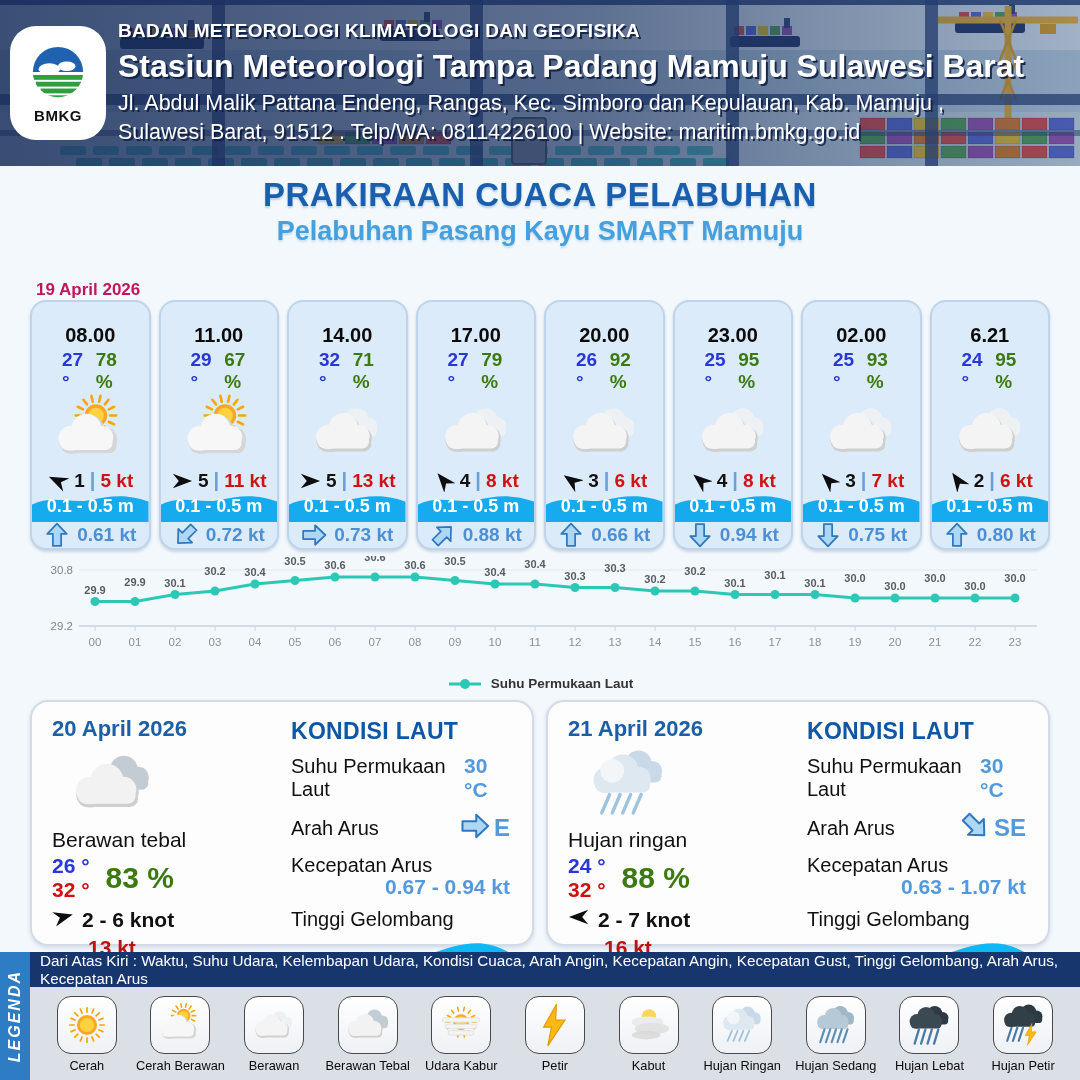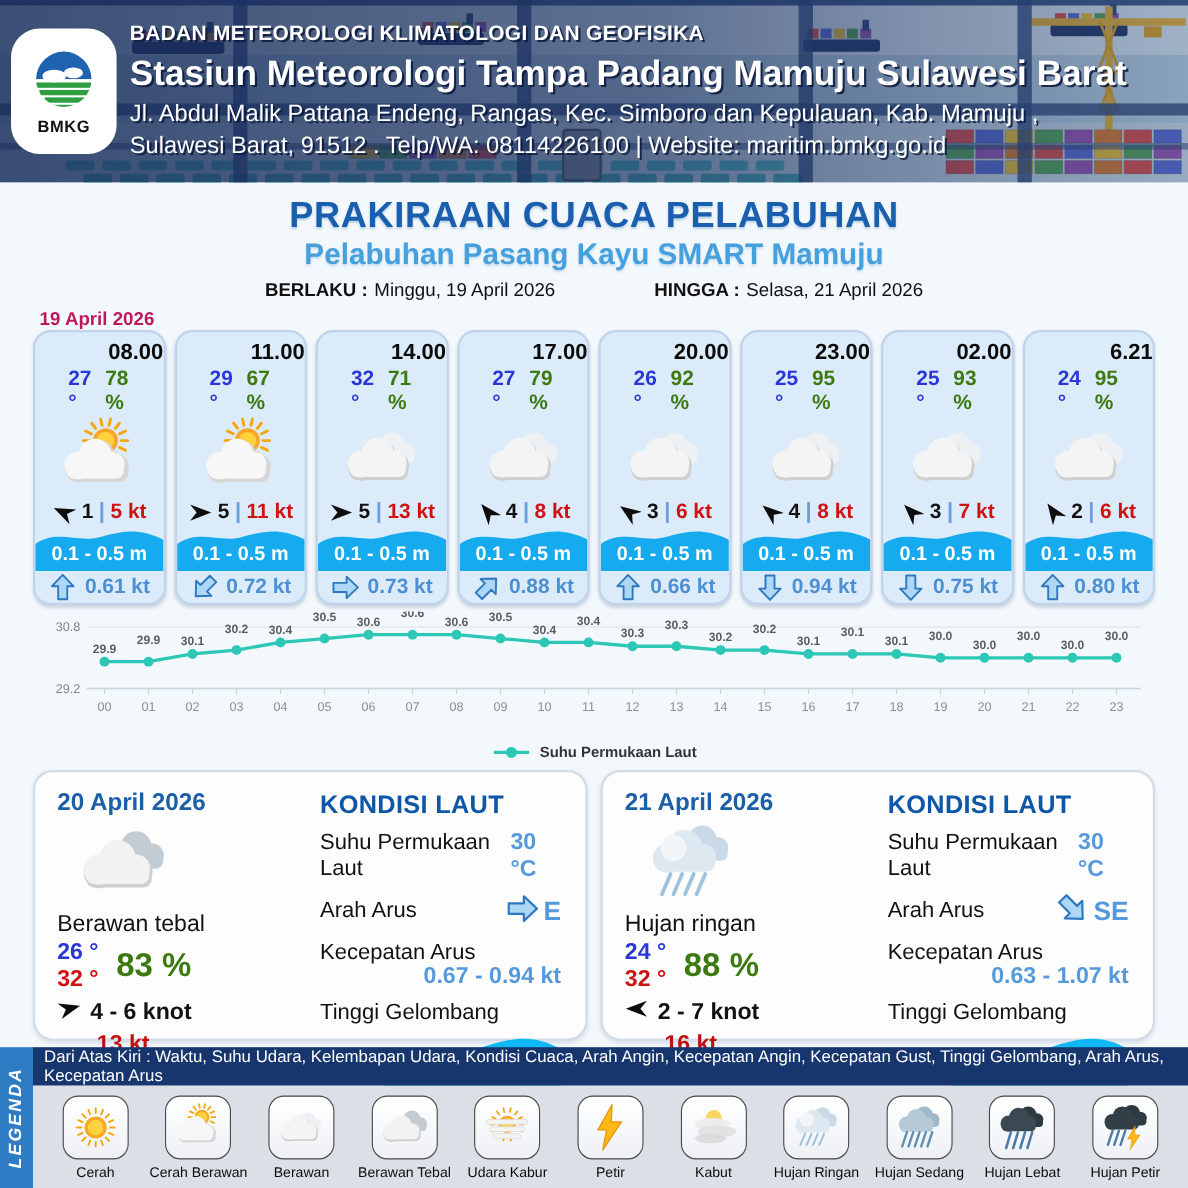"BERLAKU : Minggu, 19 April" div.validity { html: <div> <div> <b>BERLAKU :</b><span>Minggu, 19 April 2026</span> </div> <div> <b>HINGGA :</b><span>Selasa, 21 April 2026</span> </div> </div> -> none }
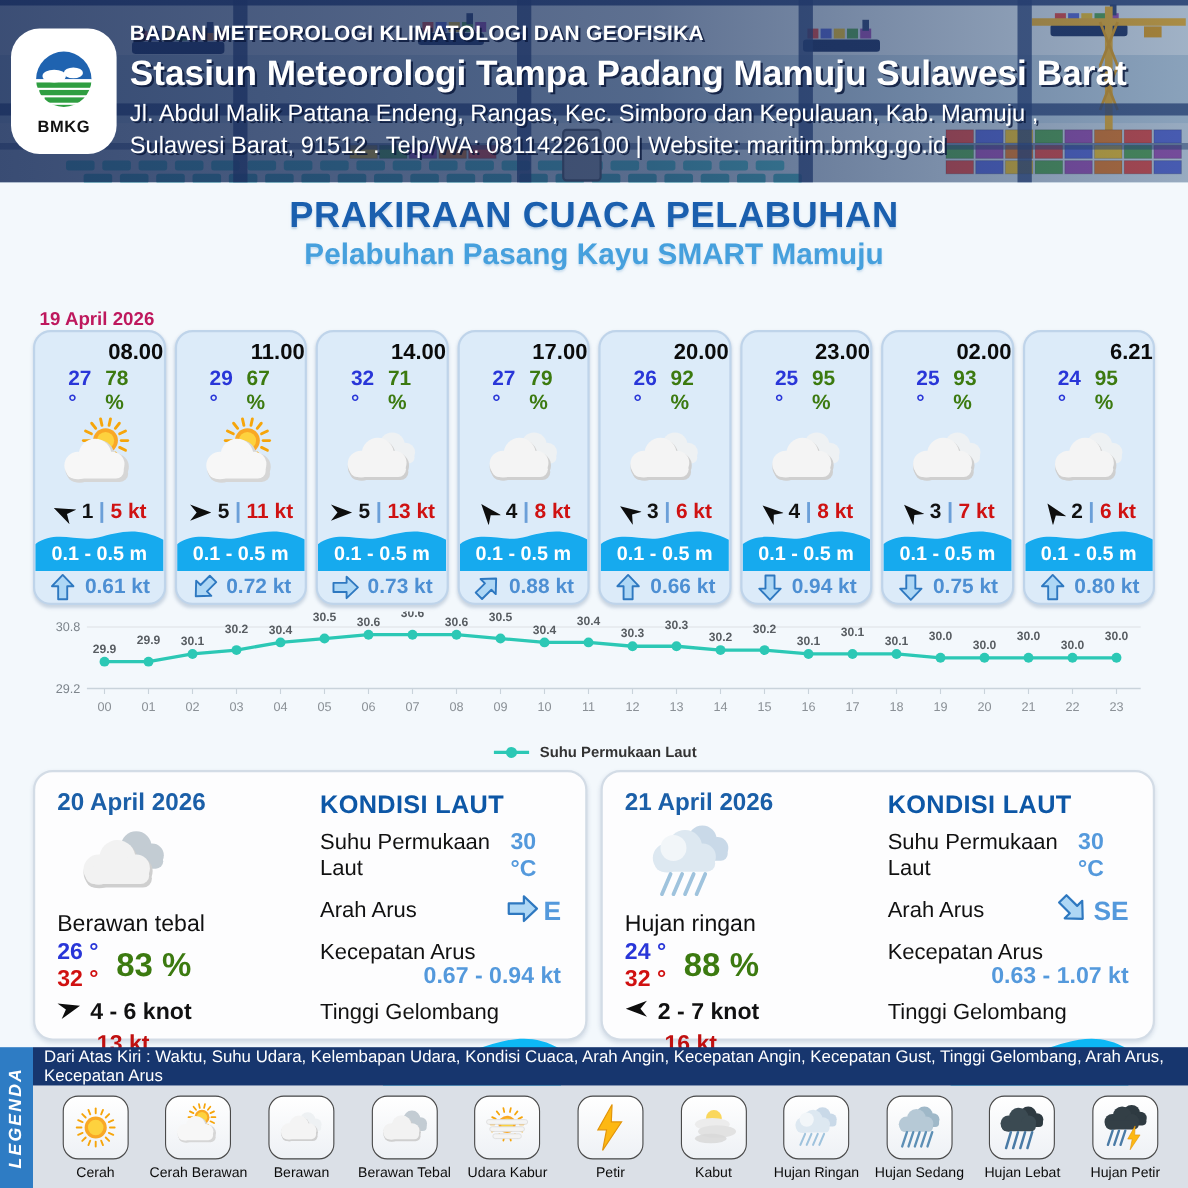"08.00" .h-time { margin-top: 7px -> 22px; text-align: right -> center }
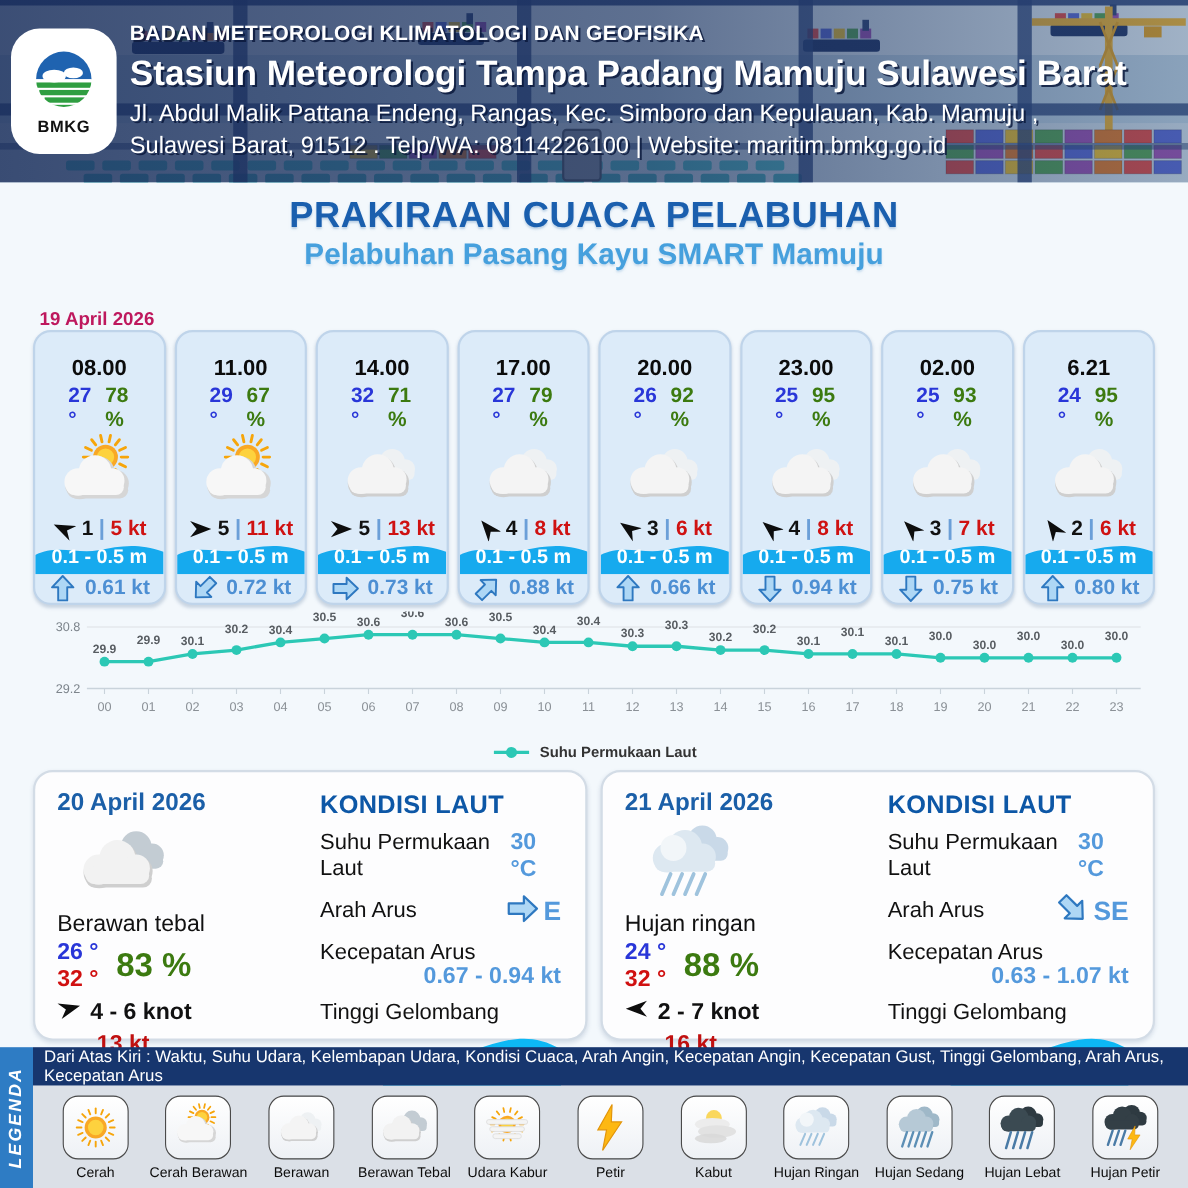"4 - 6 knot" span { text: 4 -> 2 }
